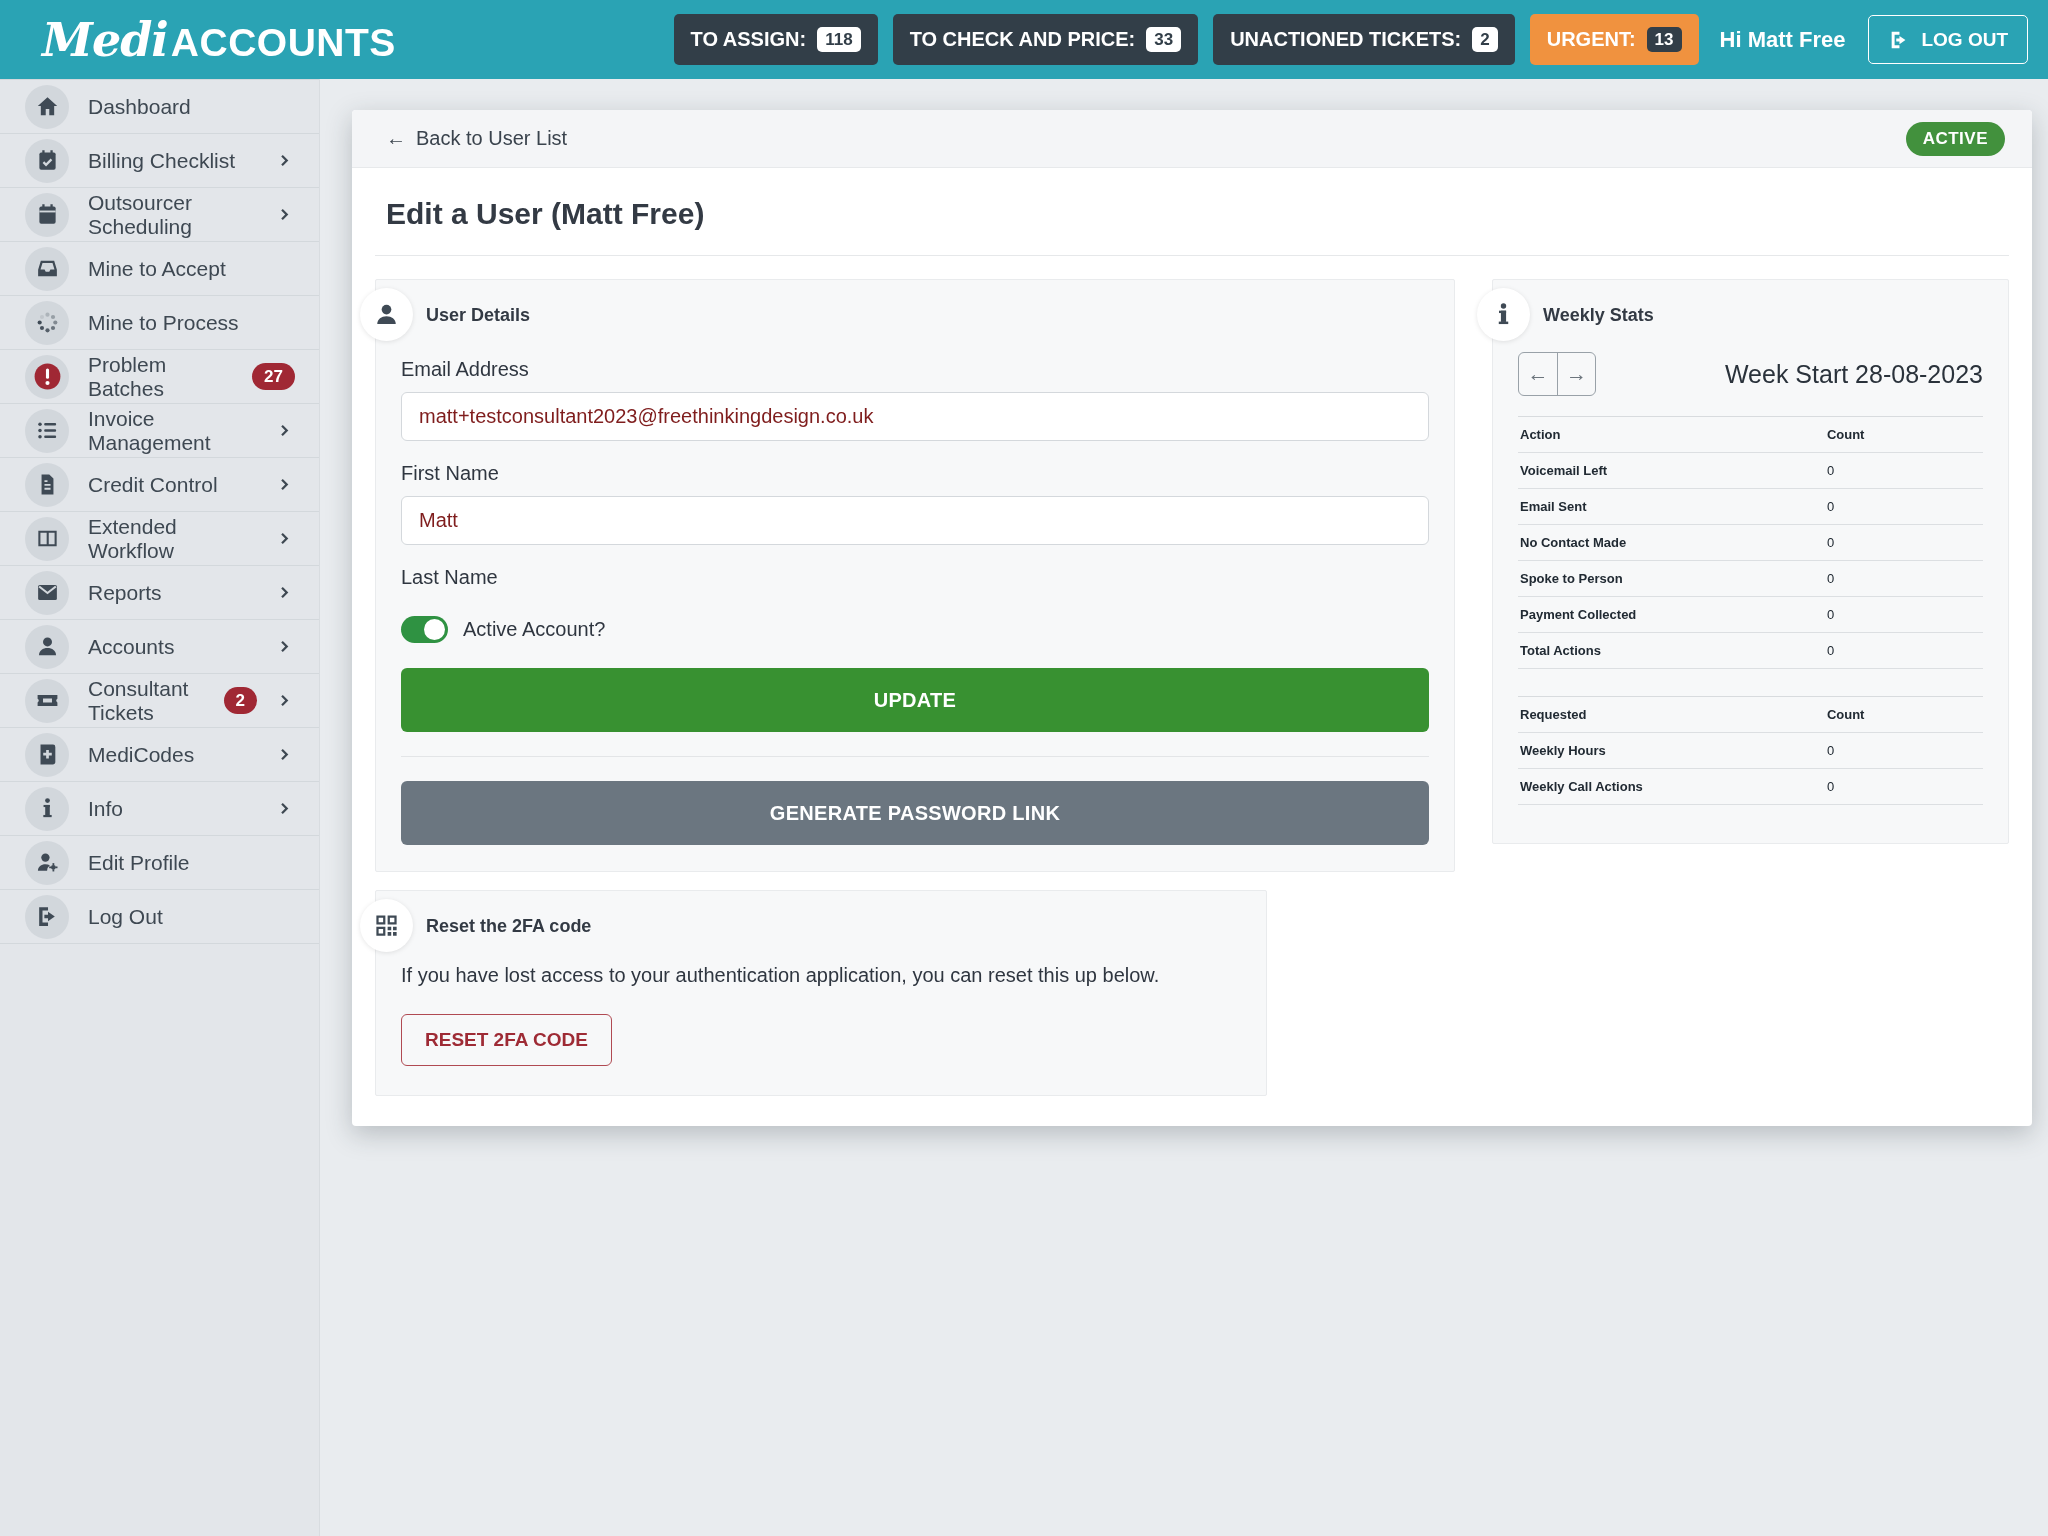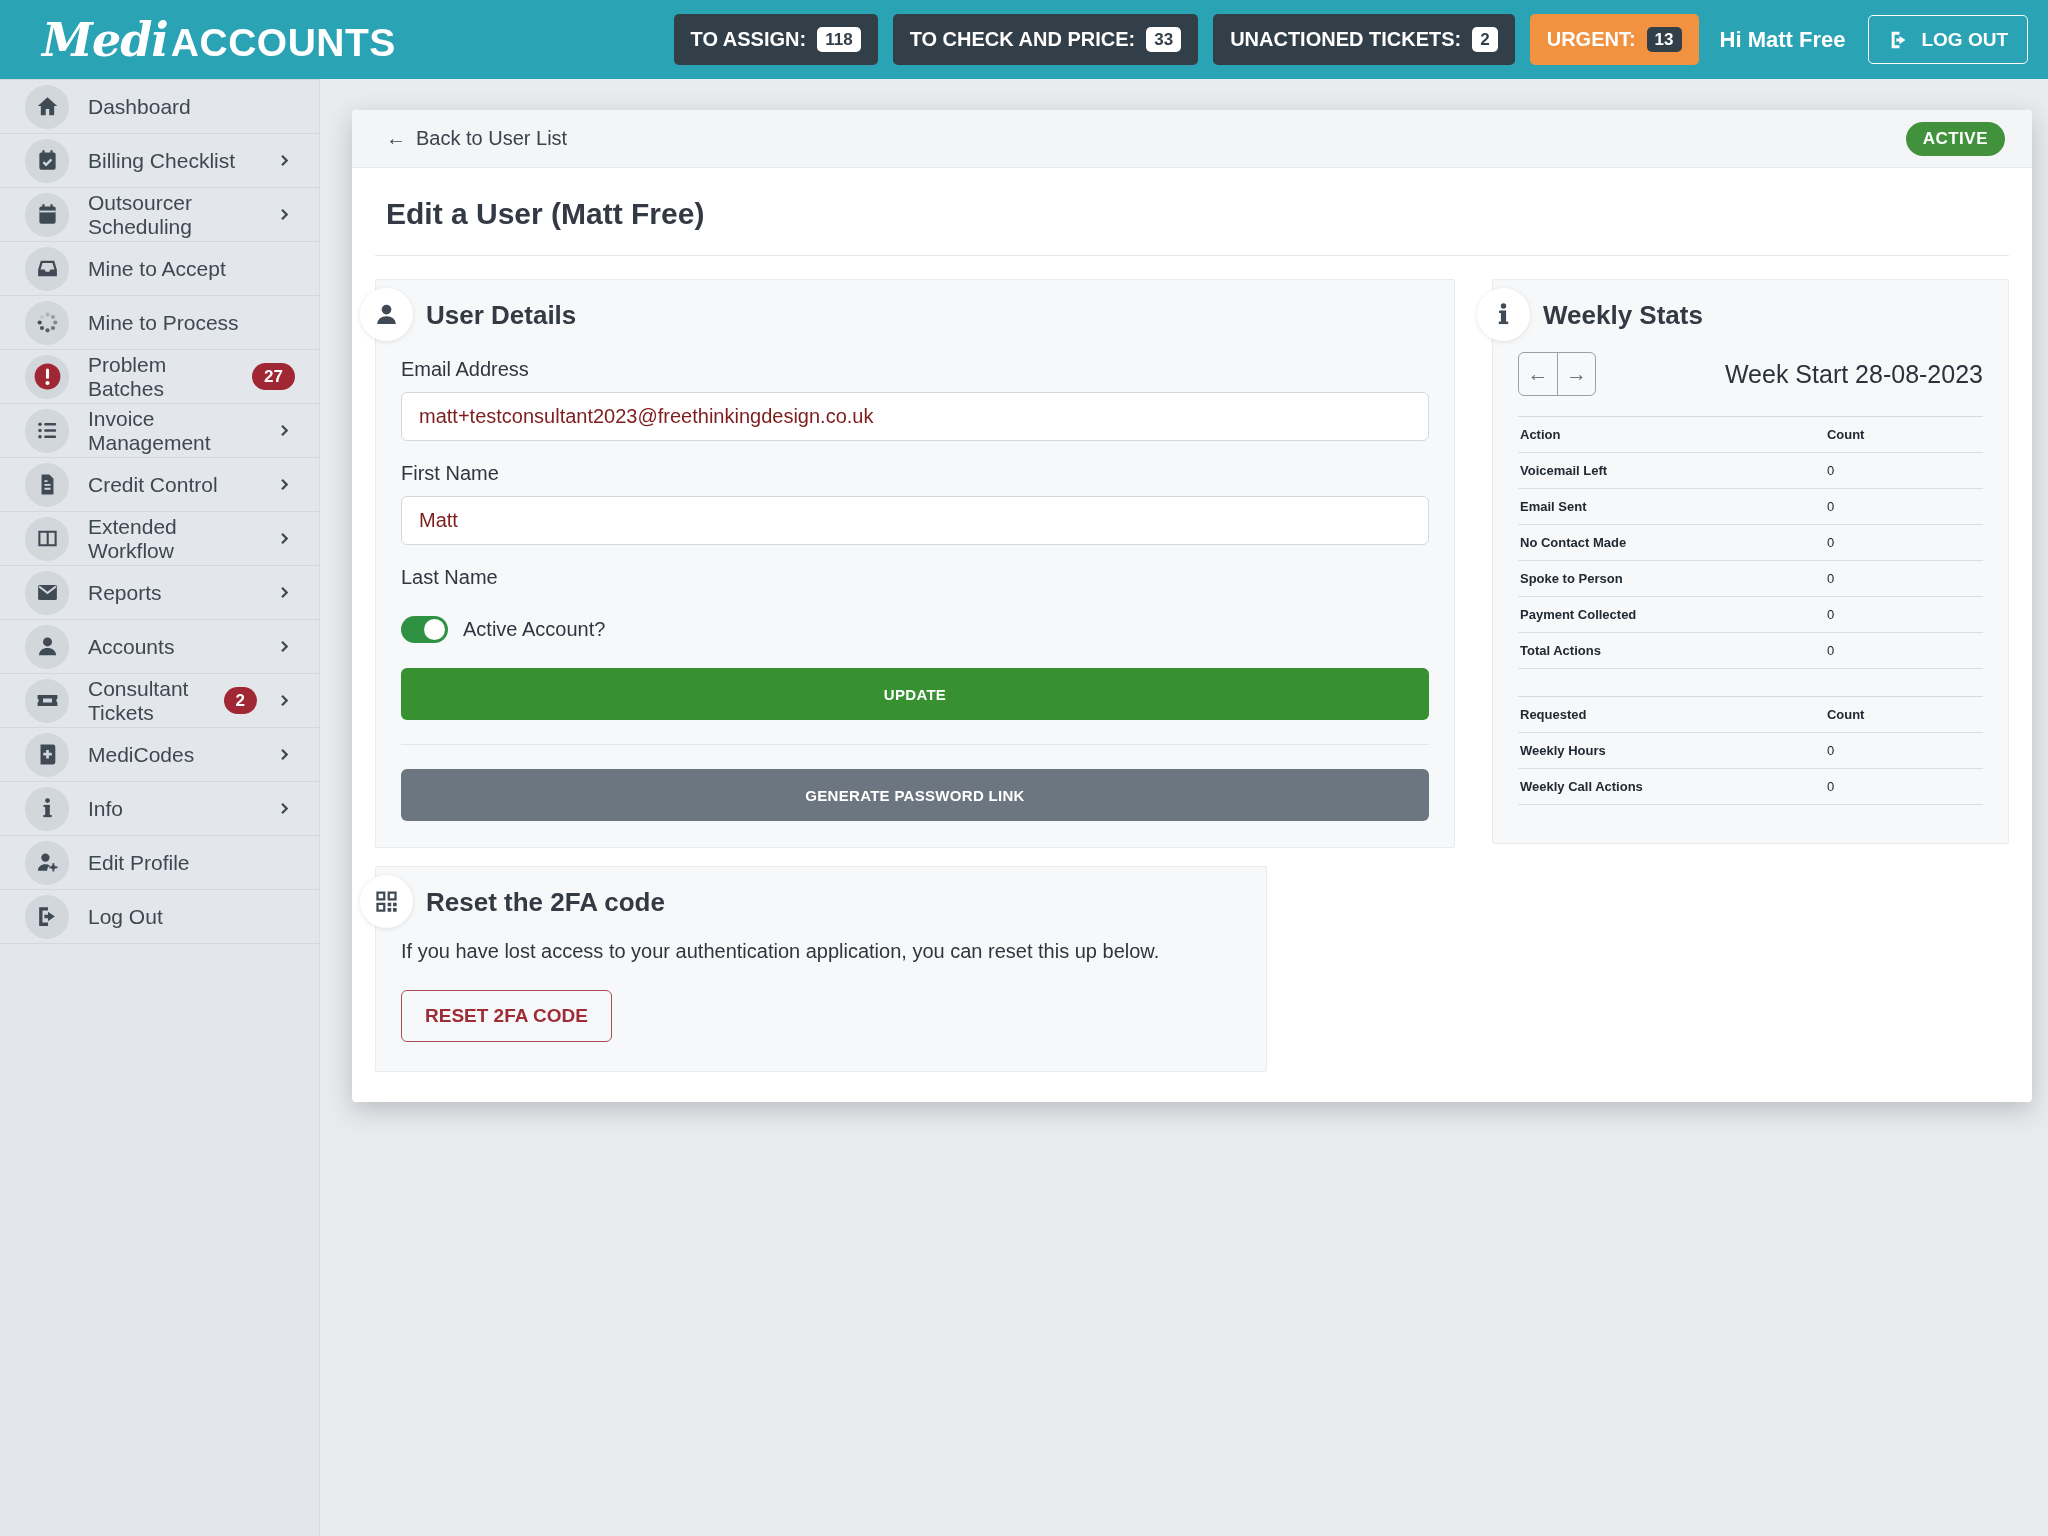"User Details" .panel-title { font-size: 26px -> 18px }
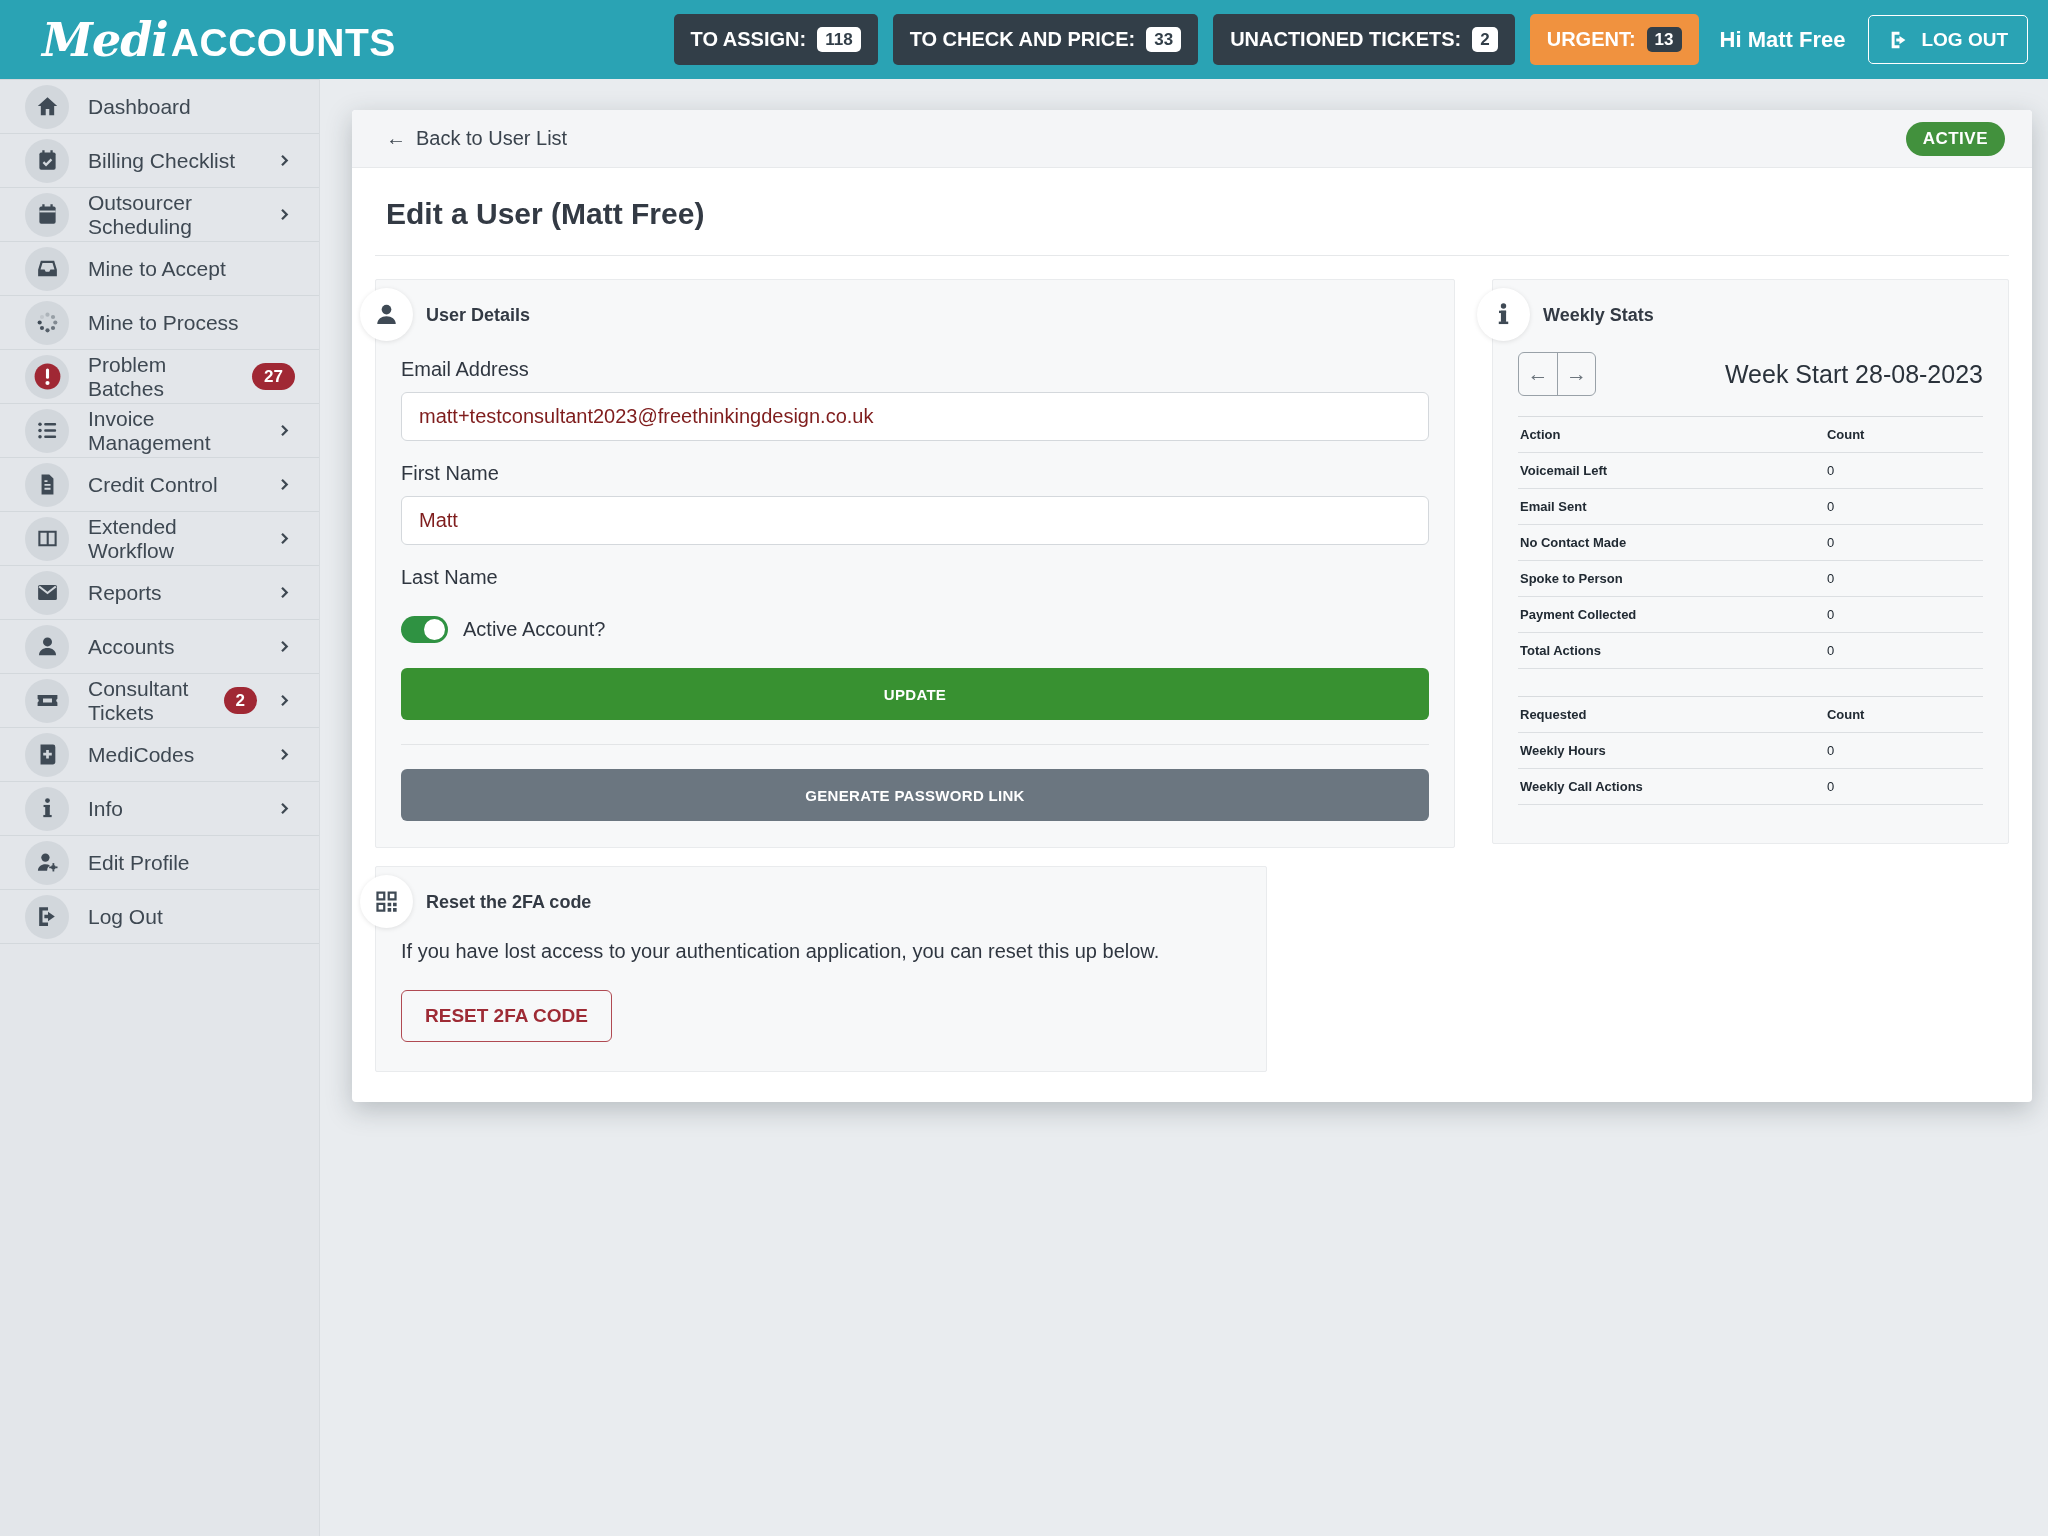"UPDATE" .btn-block { font-size: 15px -> 20px; height: 52px -> 64px }
